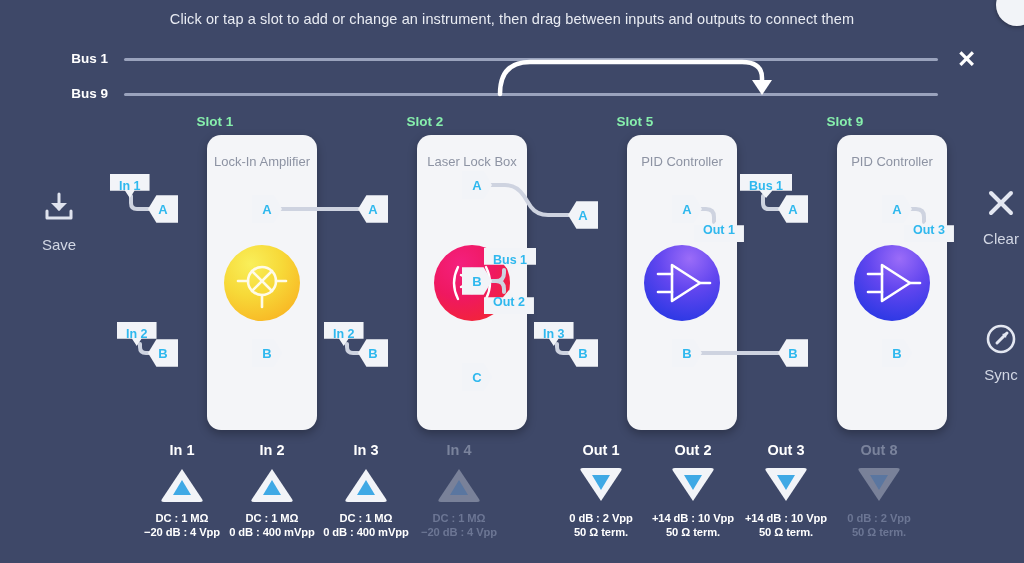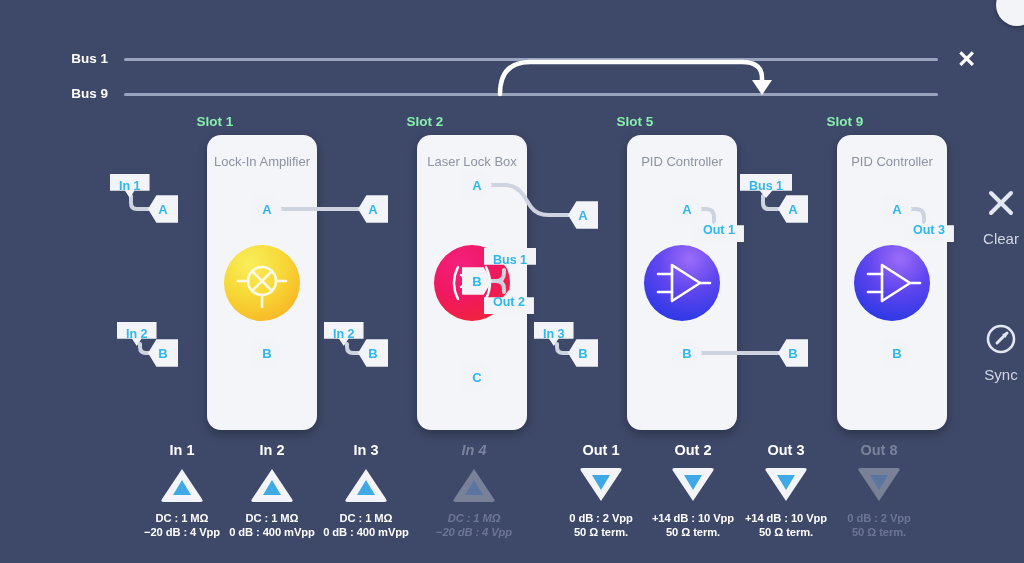"Click or tap a slot" div.hint { html: none -> <div>Click or tap a slot to add or change an instrument, then drag between inputs and outputs to connect them</div> }
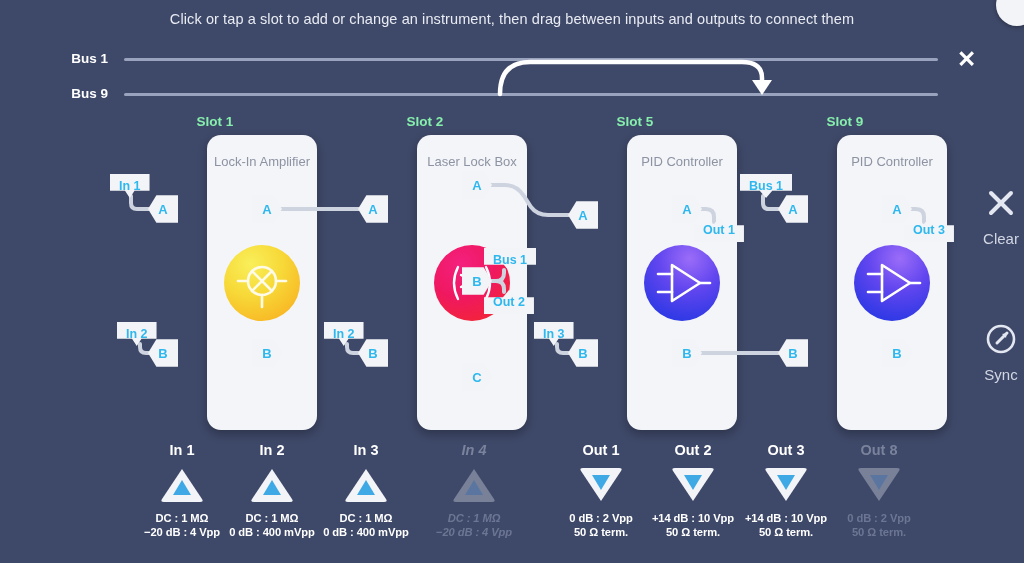"Save" div.side-btn { html: none -> <div> <svg> <g> <line></line> <path></path> <path></path> </g> </svg> <span>Save</span> </div> }
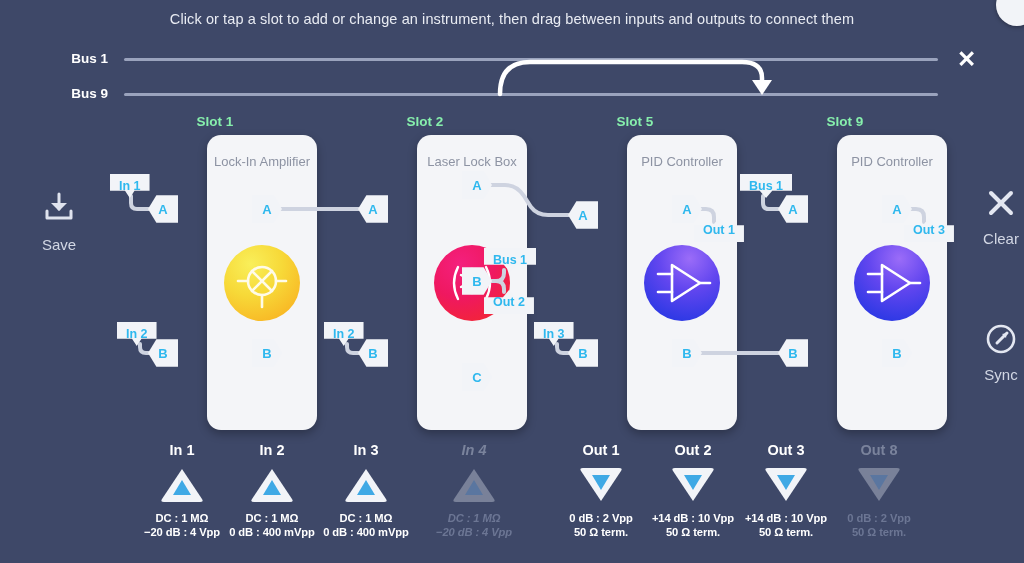"In 4" div.io { font-style: italic -> none; left: 419px -> 404px }
